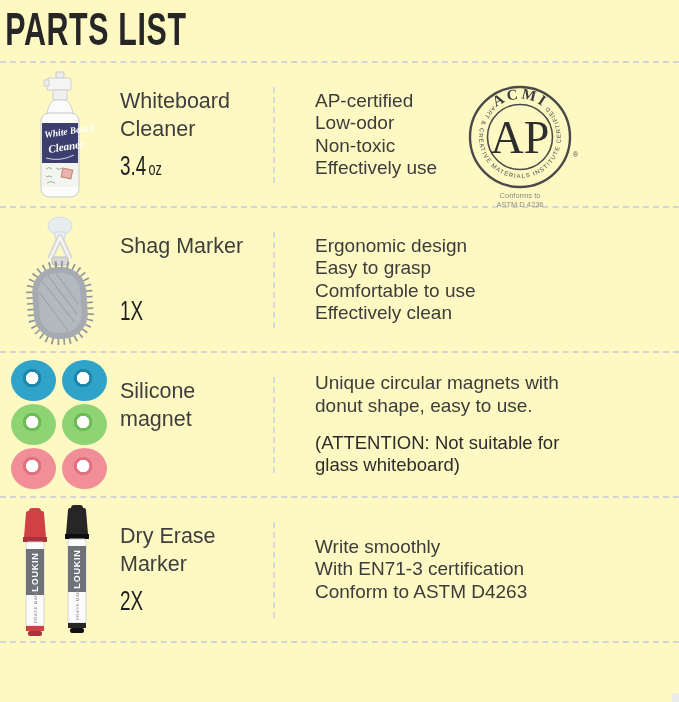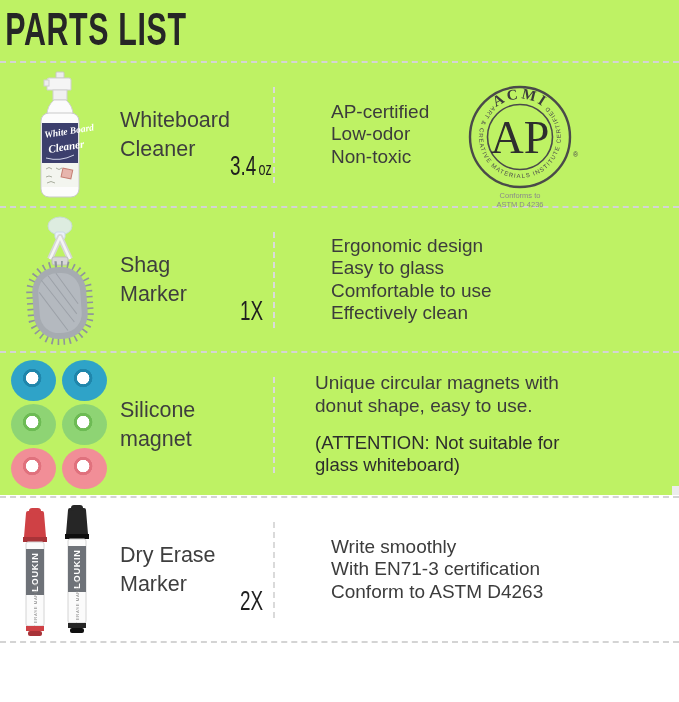"PARTS LIST" .page { background: #bef264 -> #fef9c3; height: 495px -> 702px }
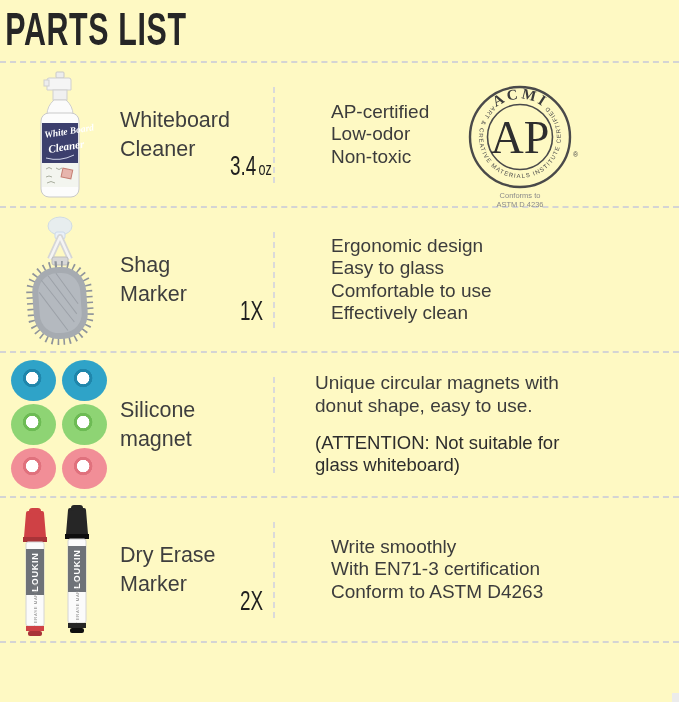"Whiteboard Cleaner" .col-name { align-items: center -> none; flex-direction: row -> column }
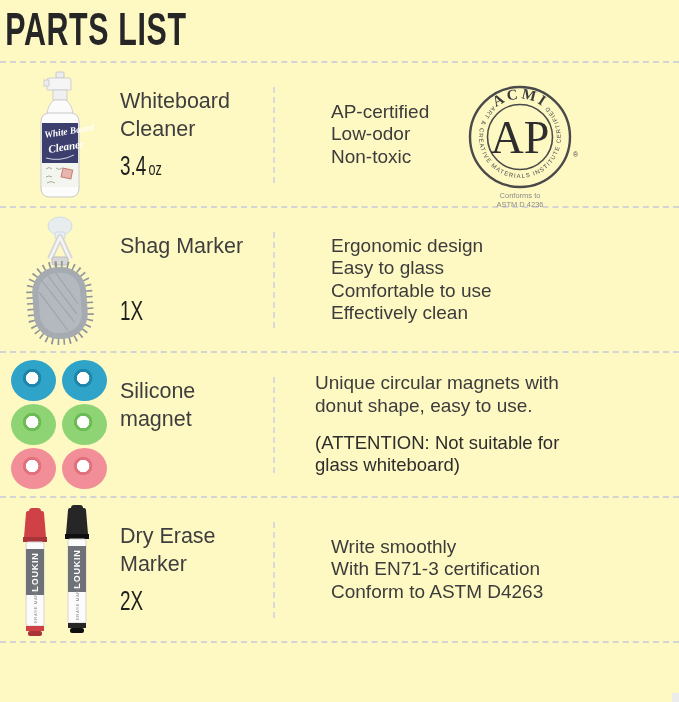"AP-certified" .desc-line { margin-left: 16px -> none }
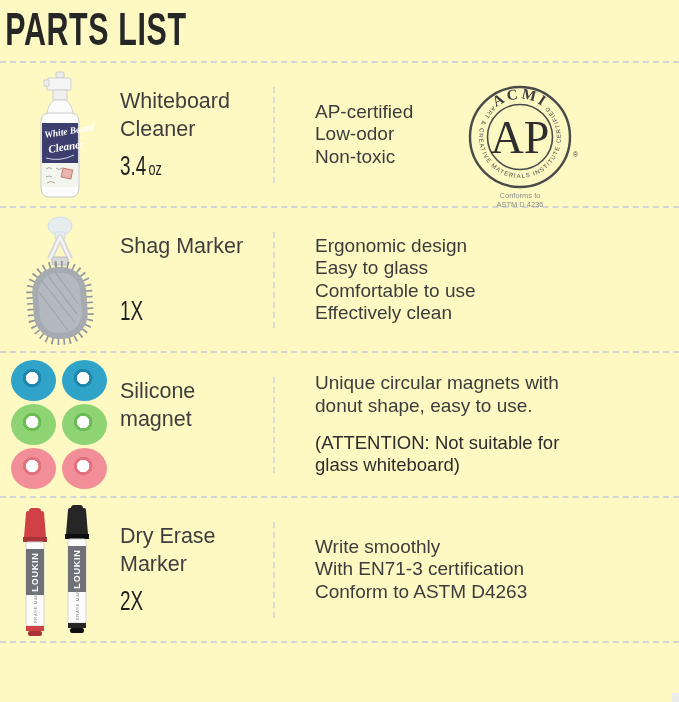"Effectively use" div.desc-line { html: none -> <div>Effectively use</div> }
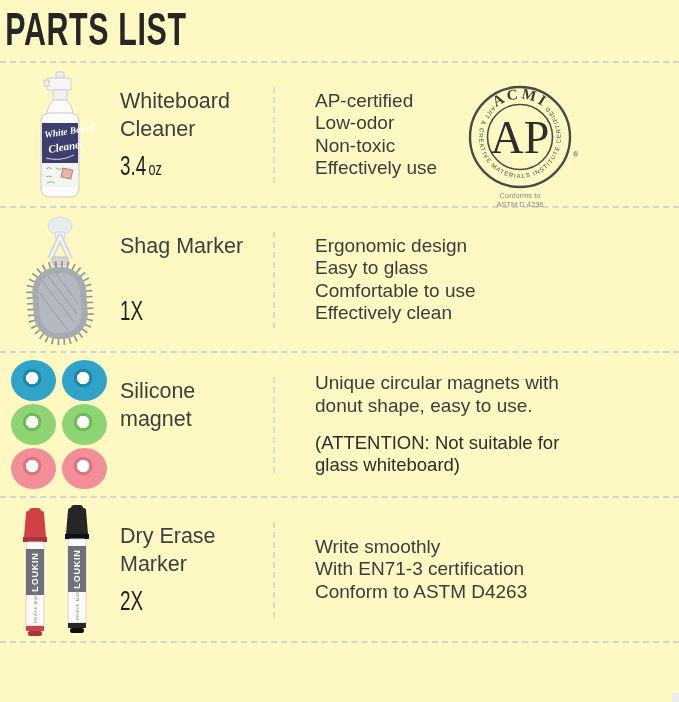"Easy to glass" div.desc-line { text: glass -> grasp }
